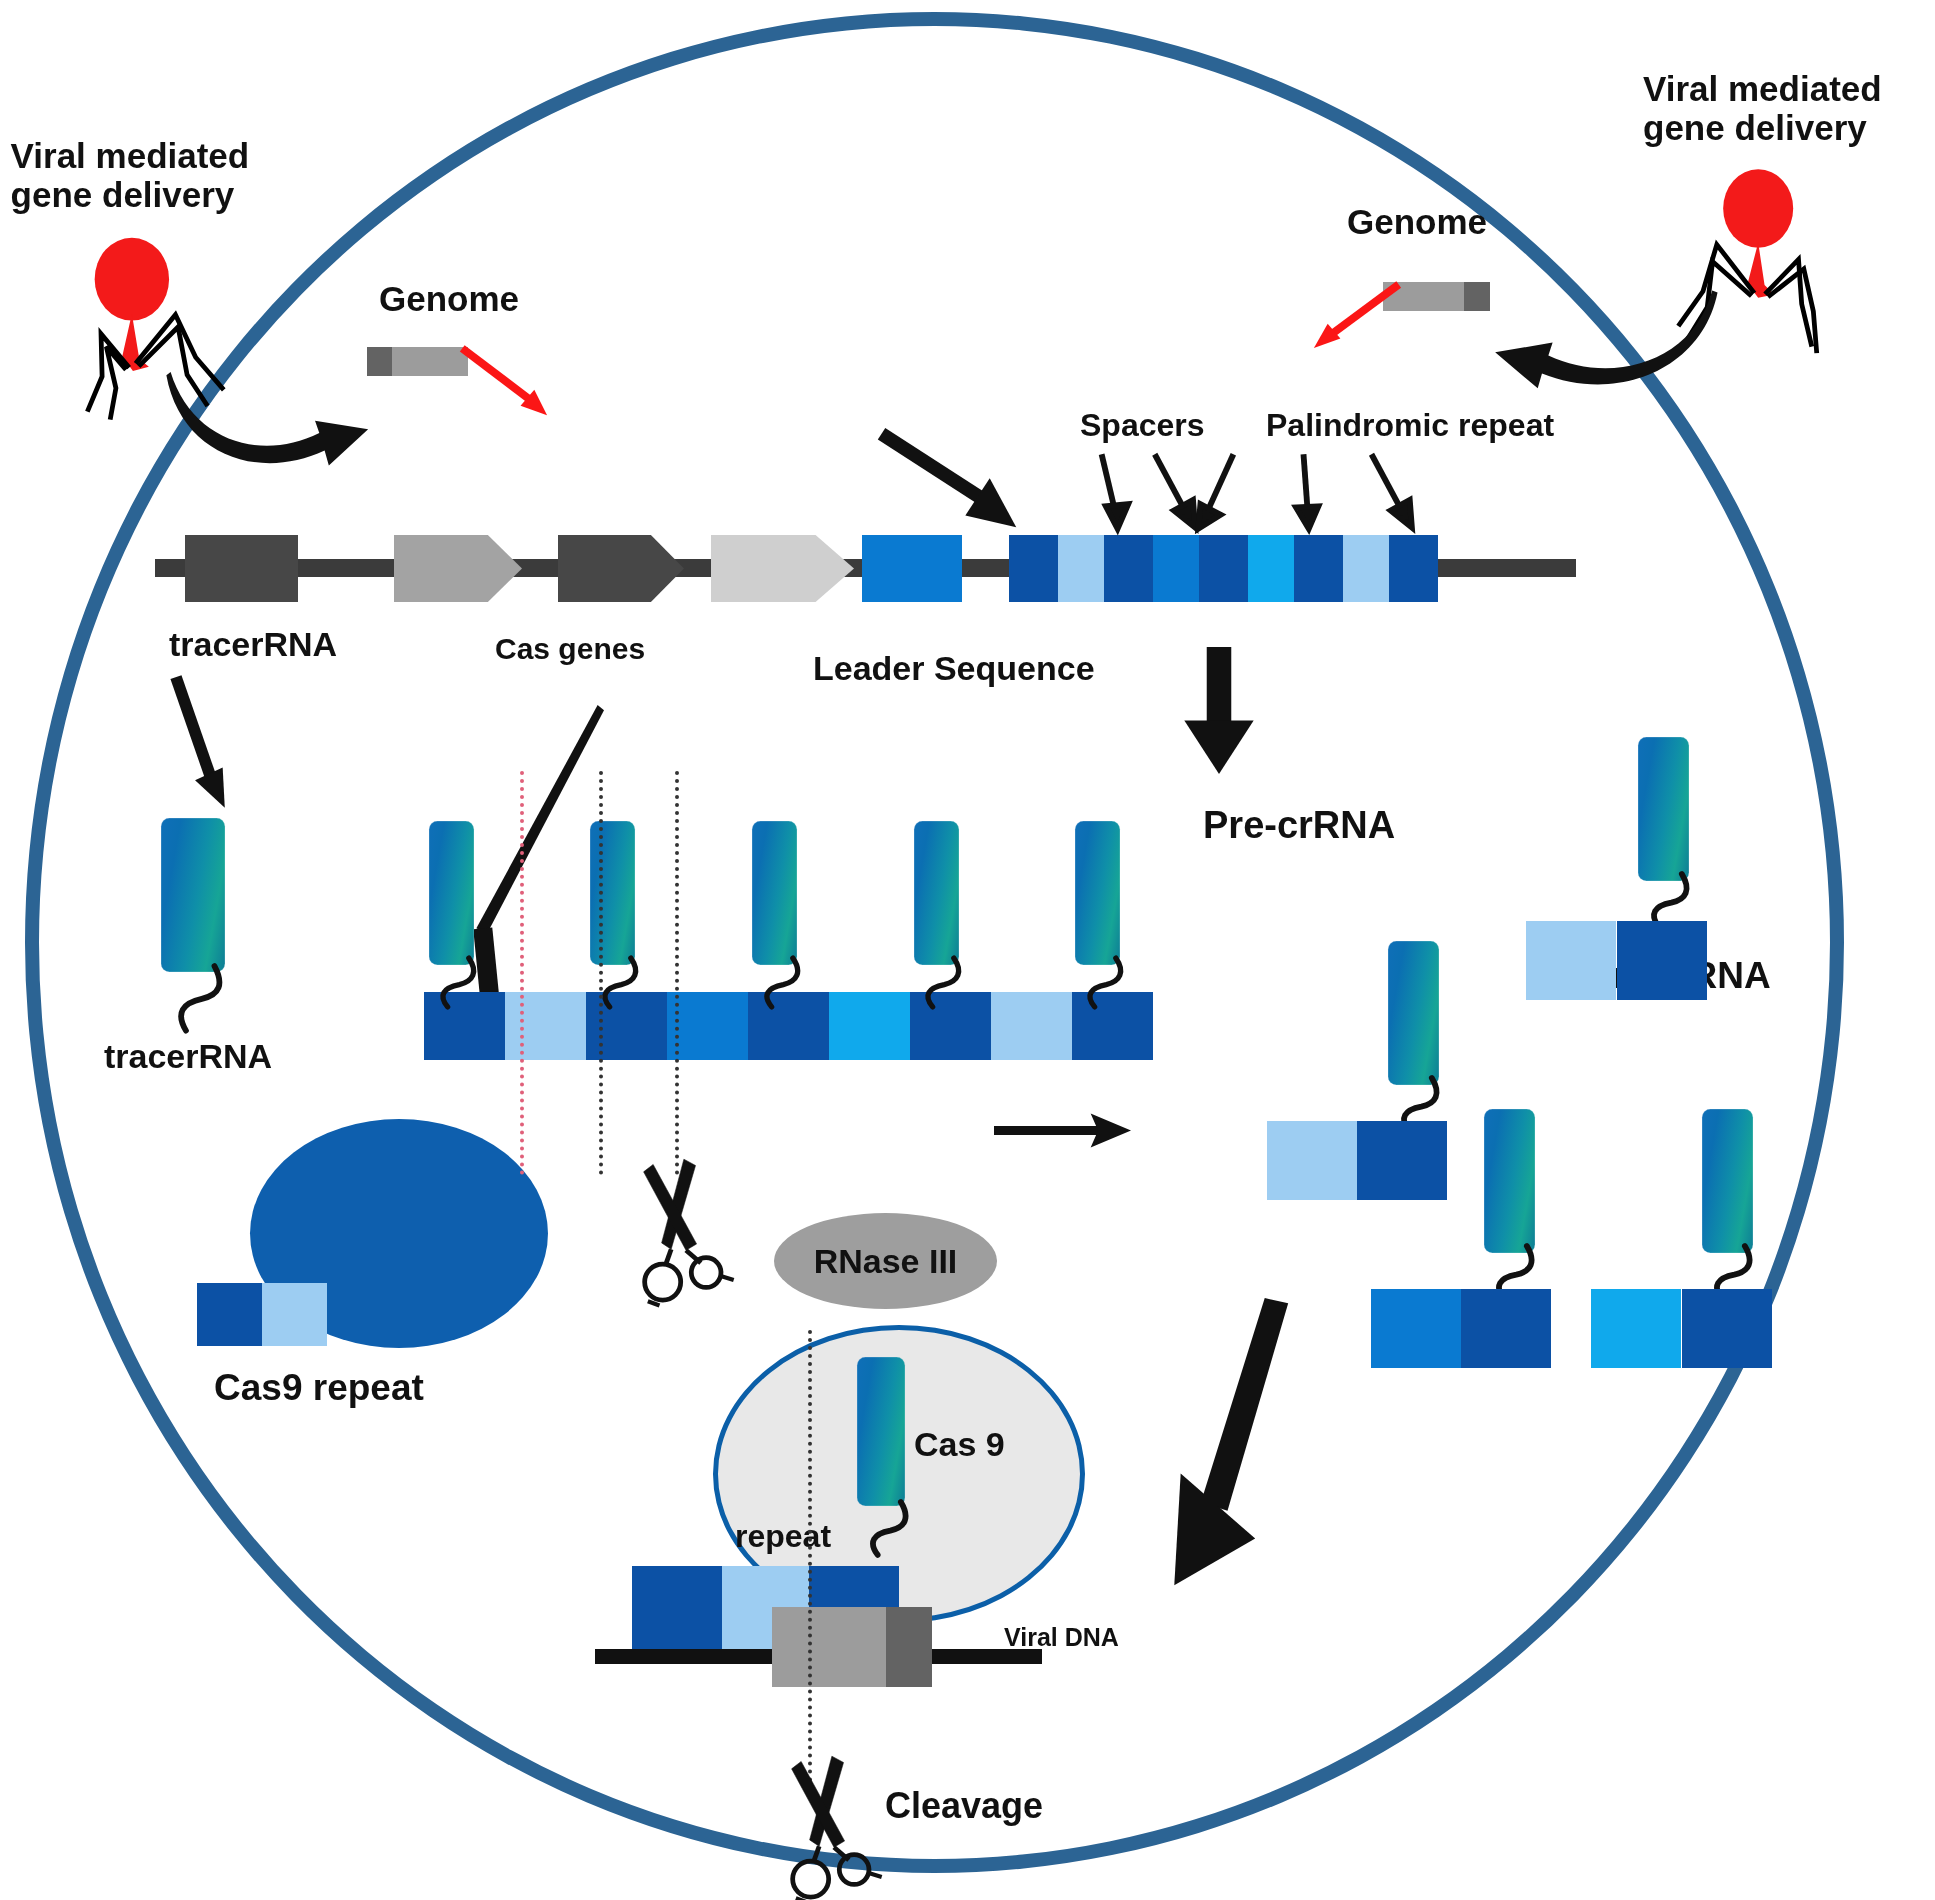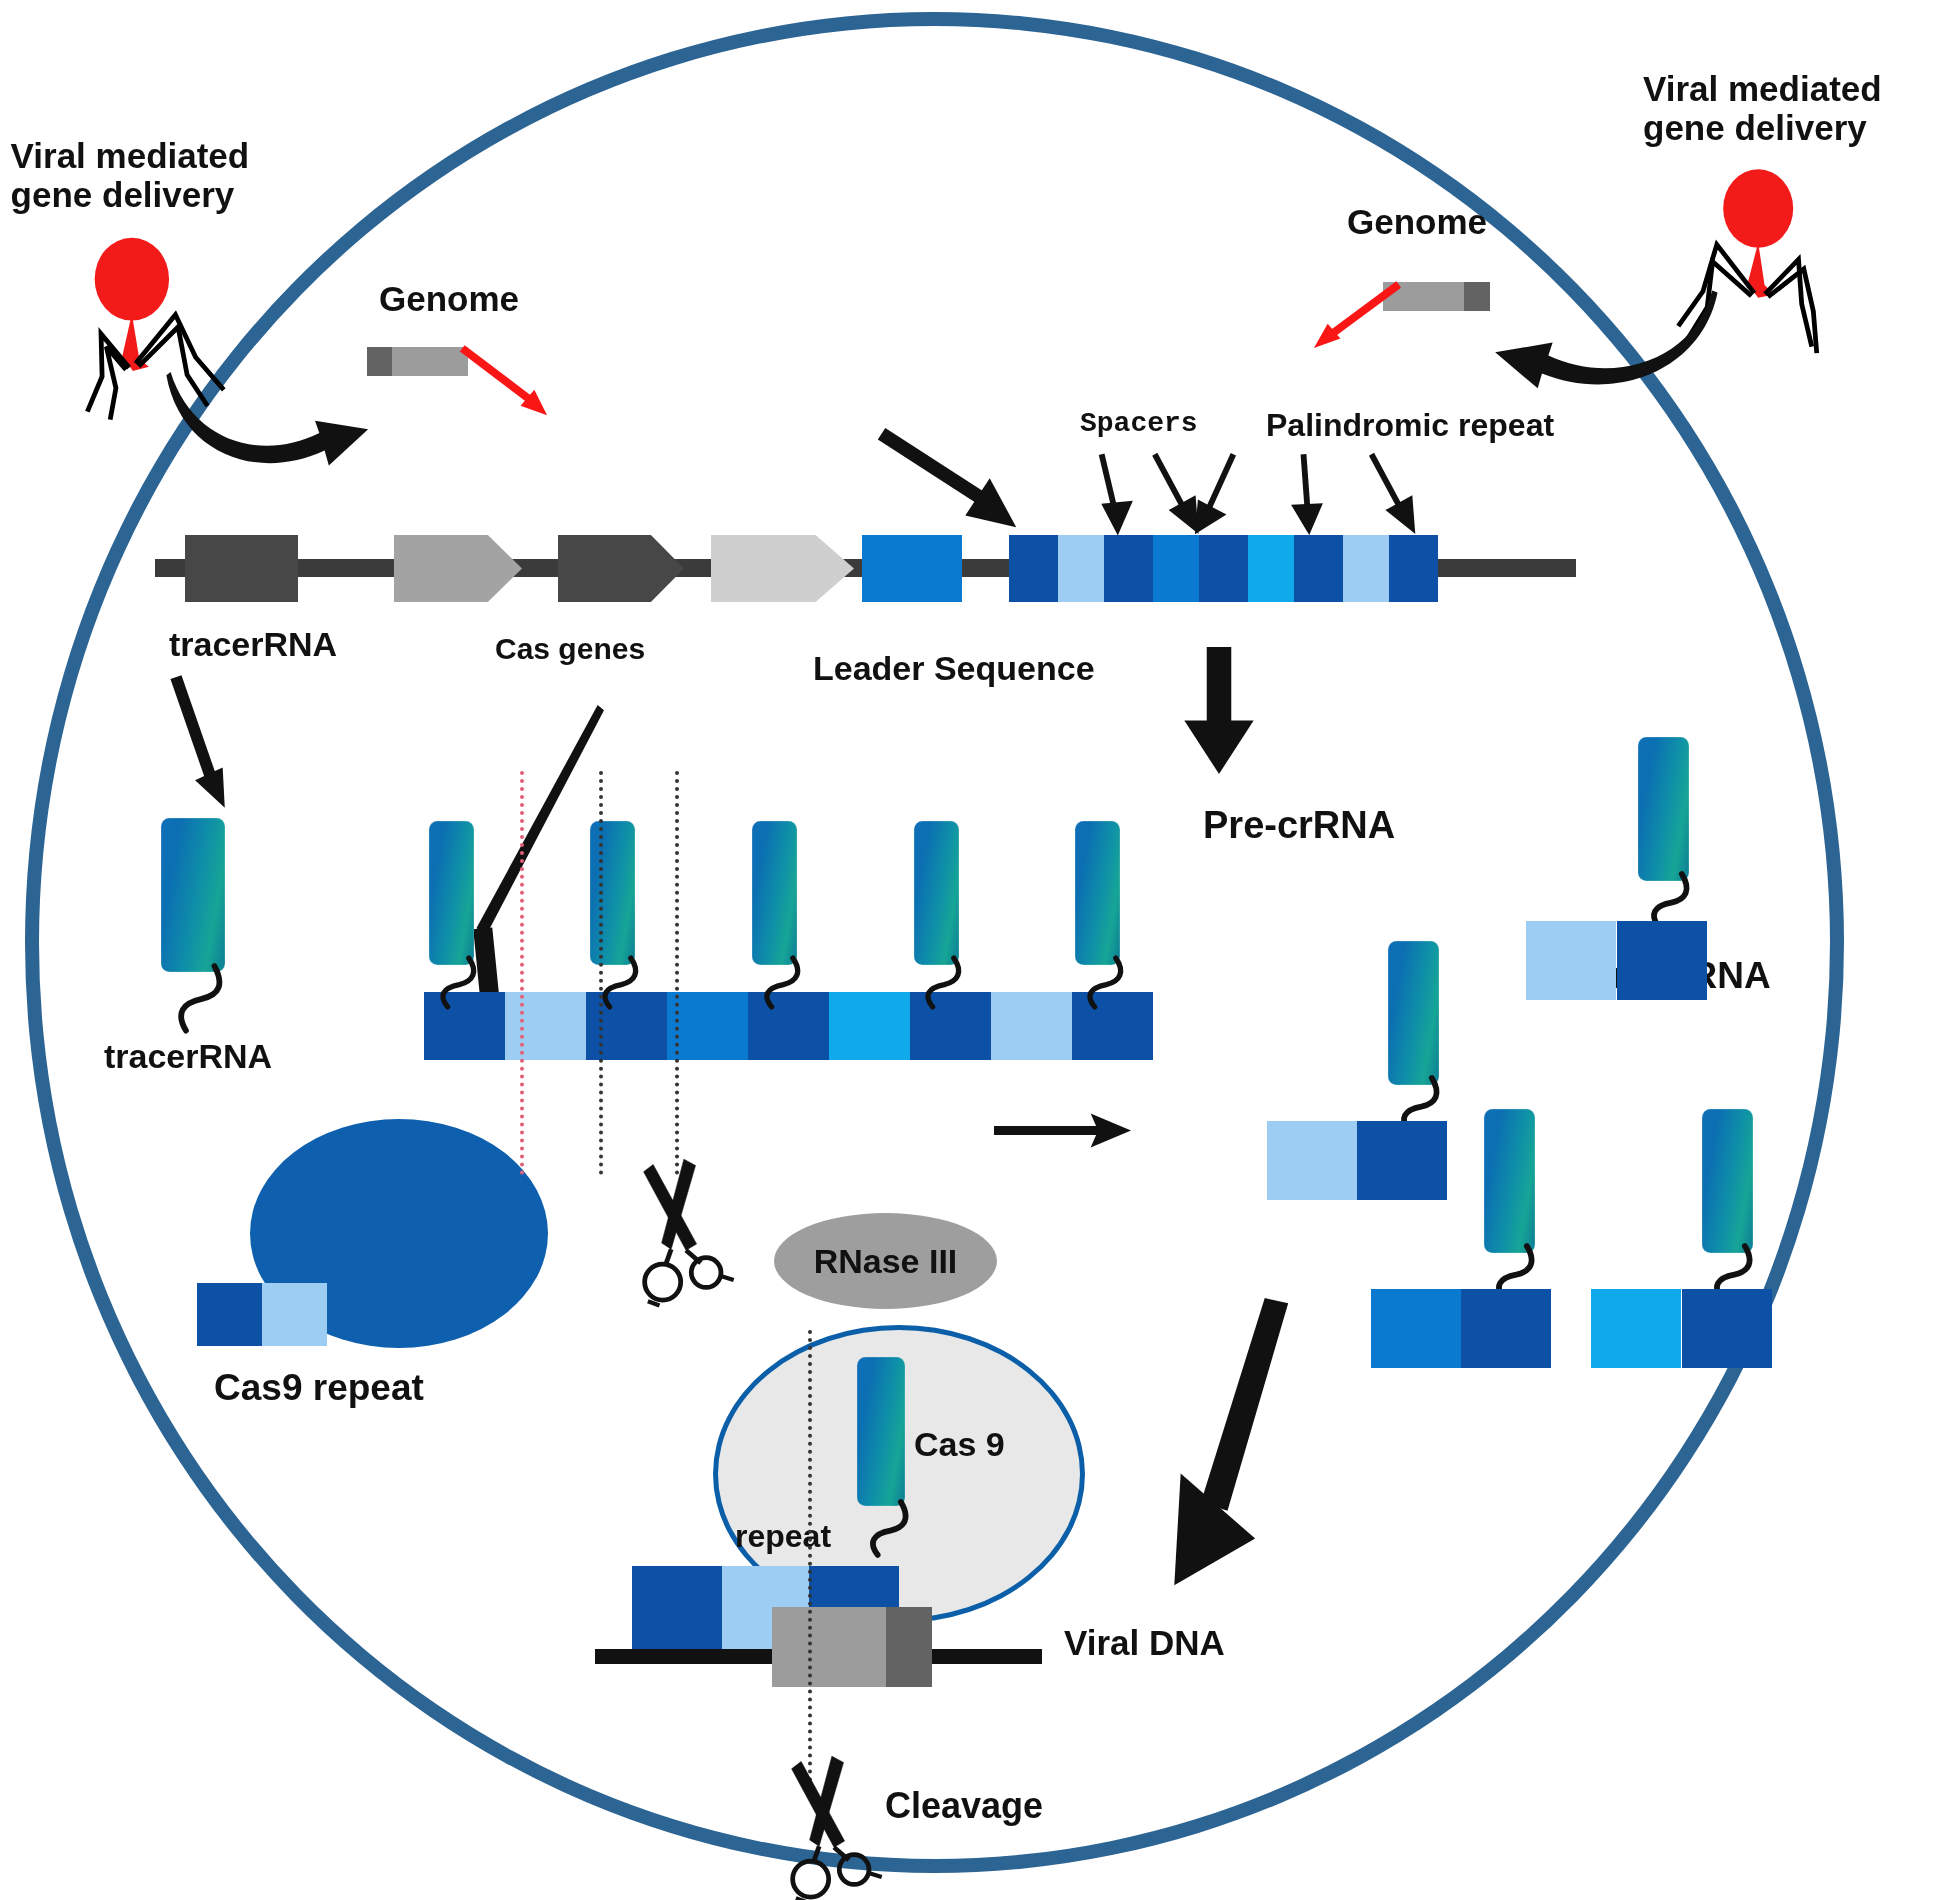"Spacers" div.lbl { font-family: Liberation Mono, monospace -> none; font-size: 28px -> 32px }
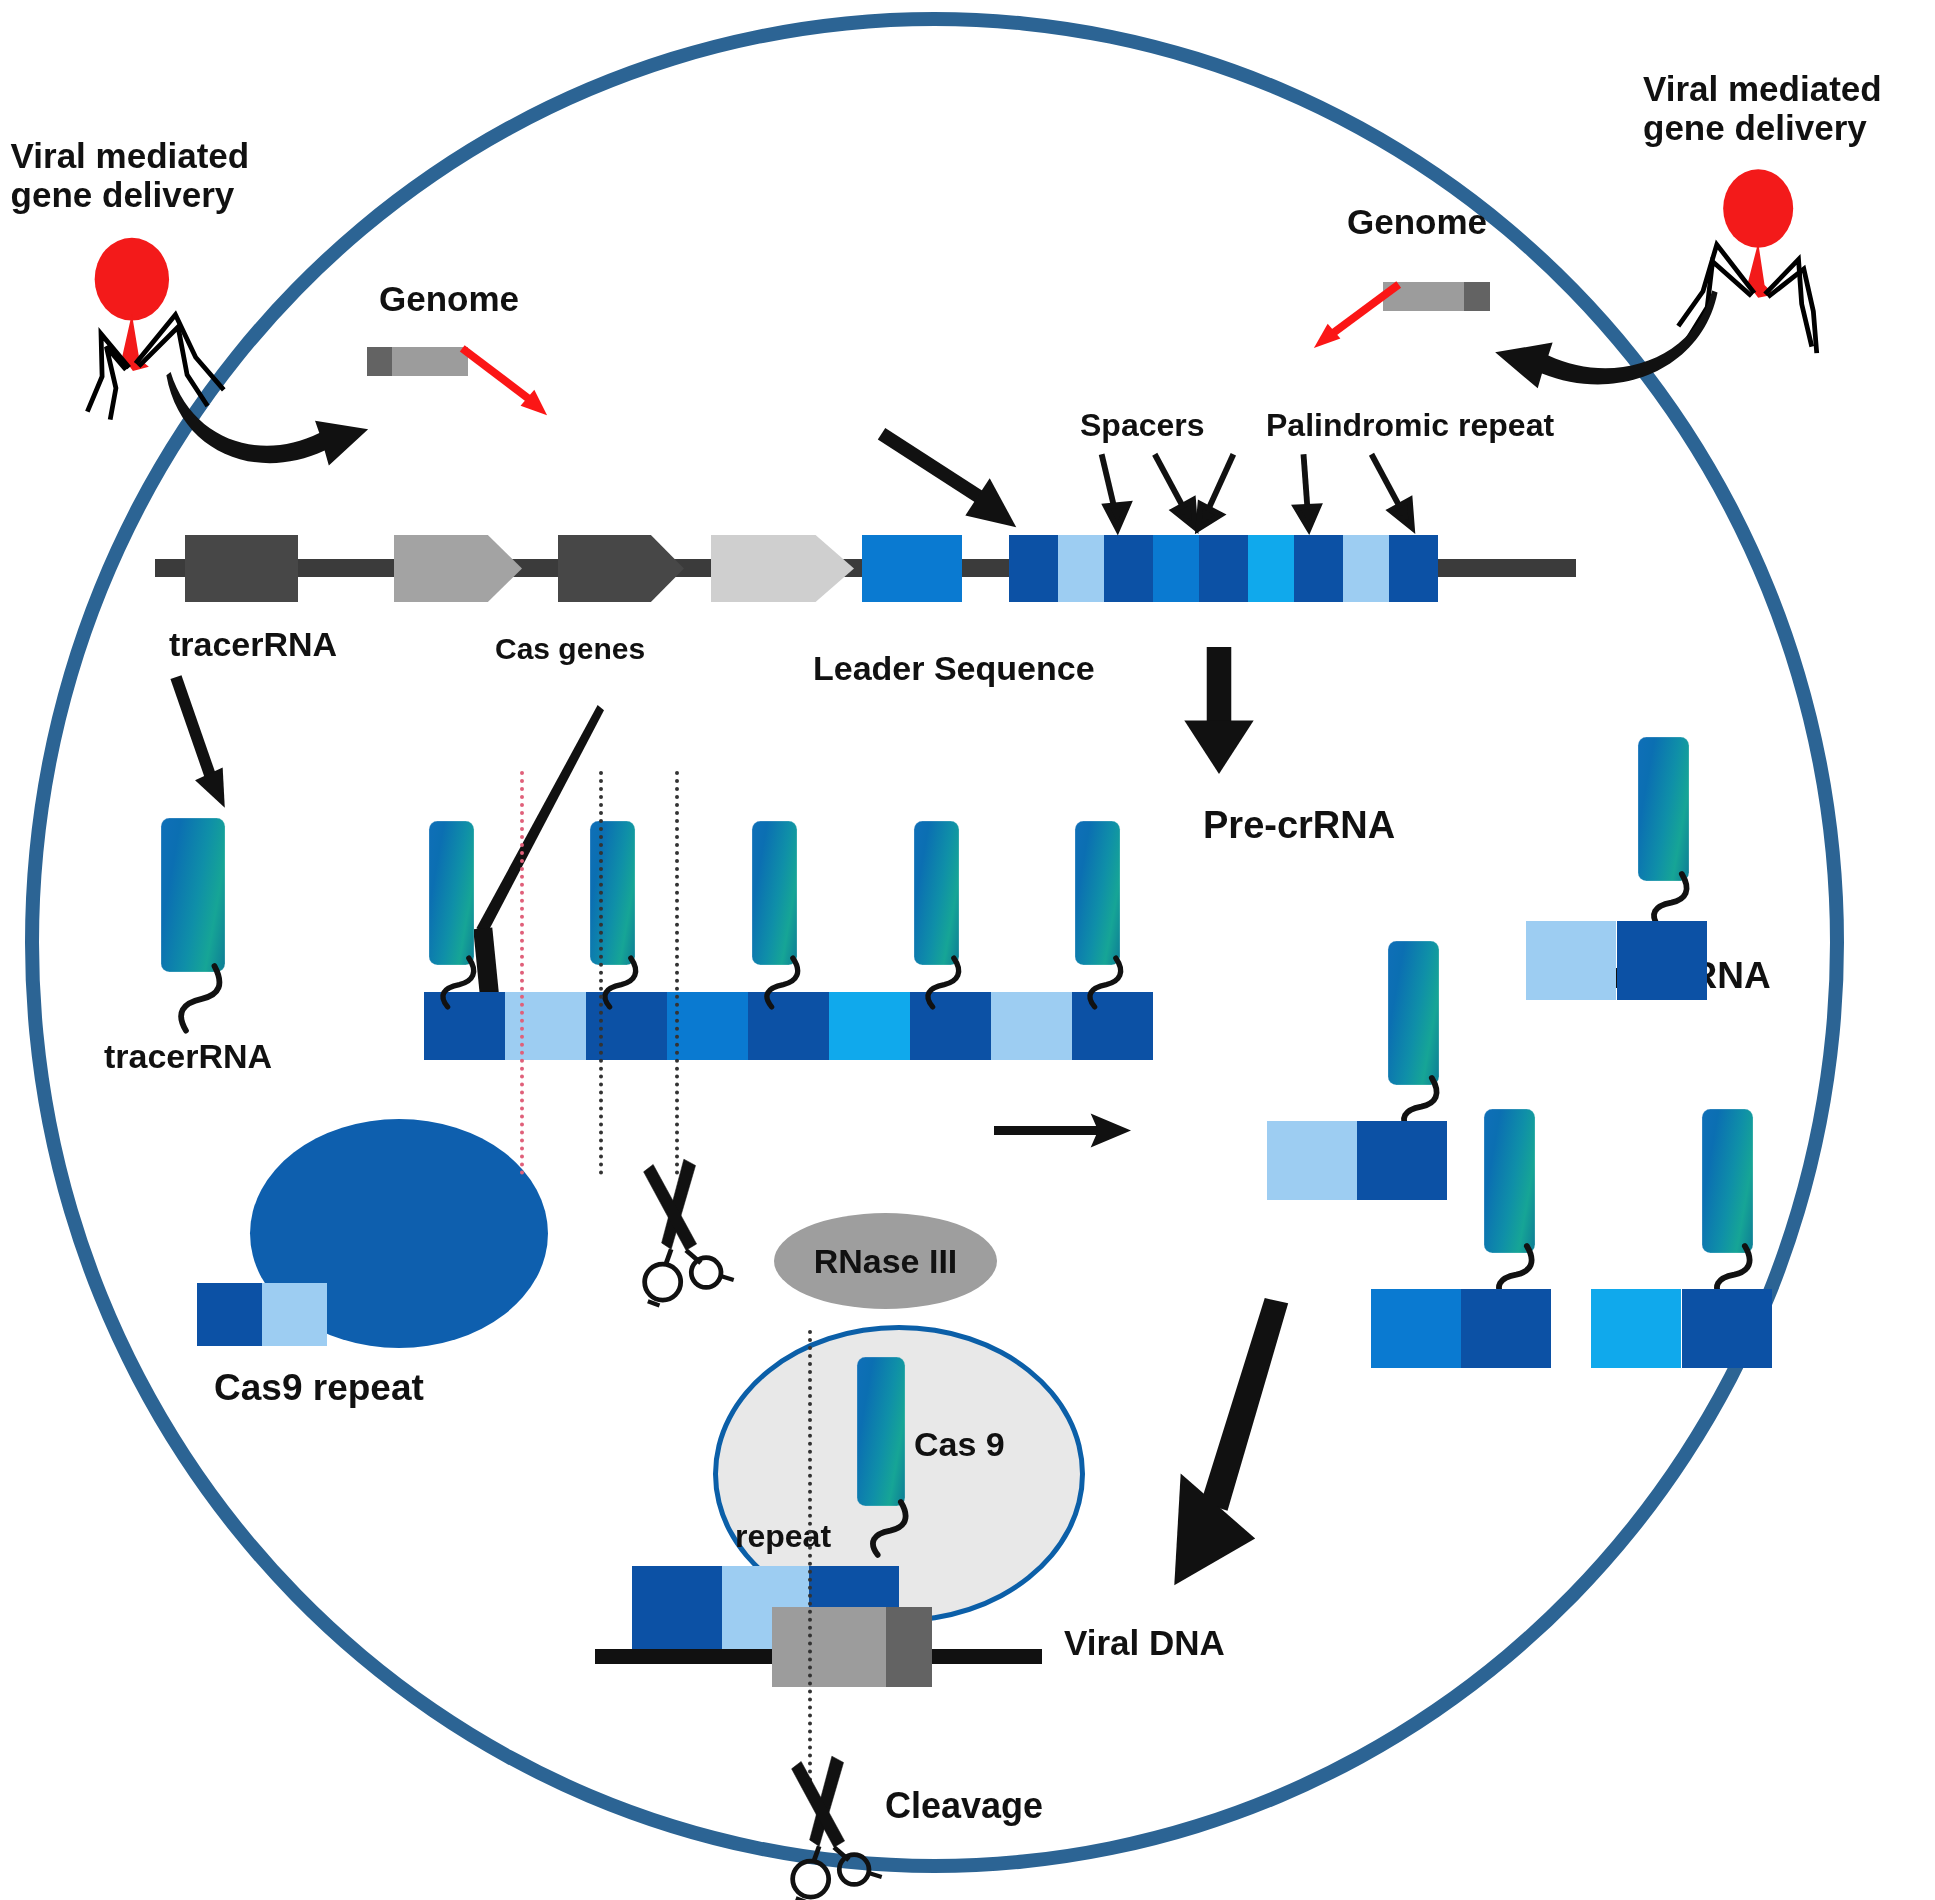"Viral DNA" div.lbl { font-size: 35px -> 25px; left: 1064px -> 1004px }
